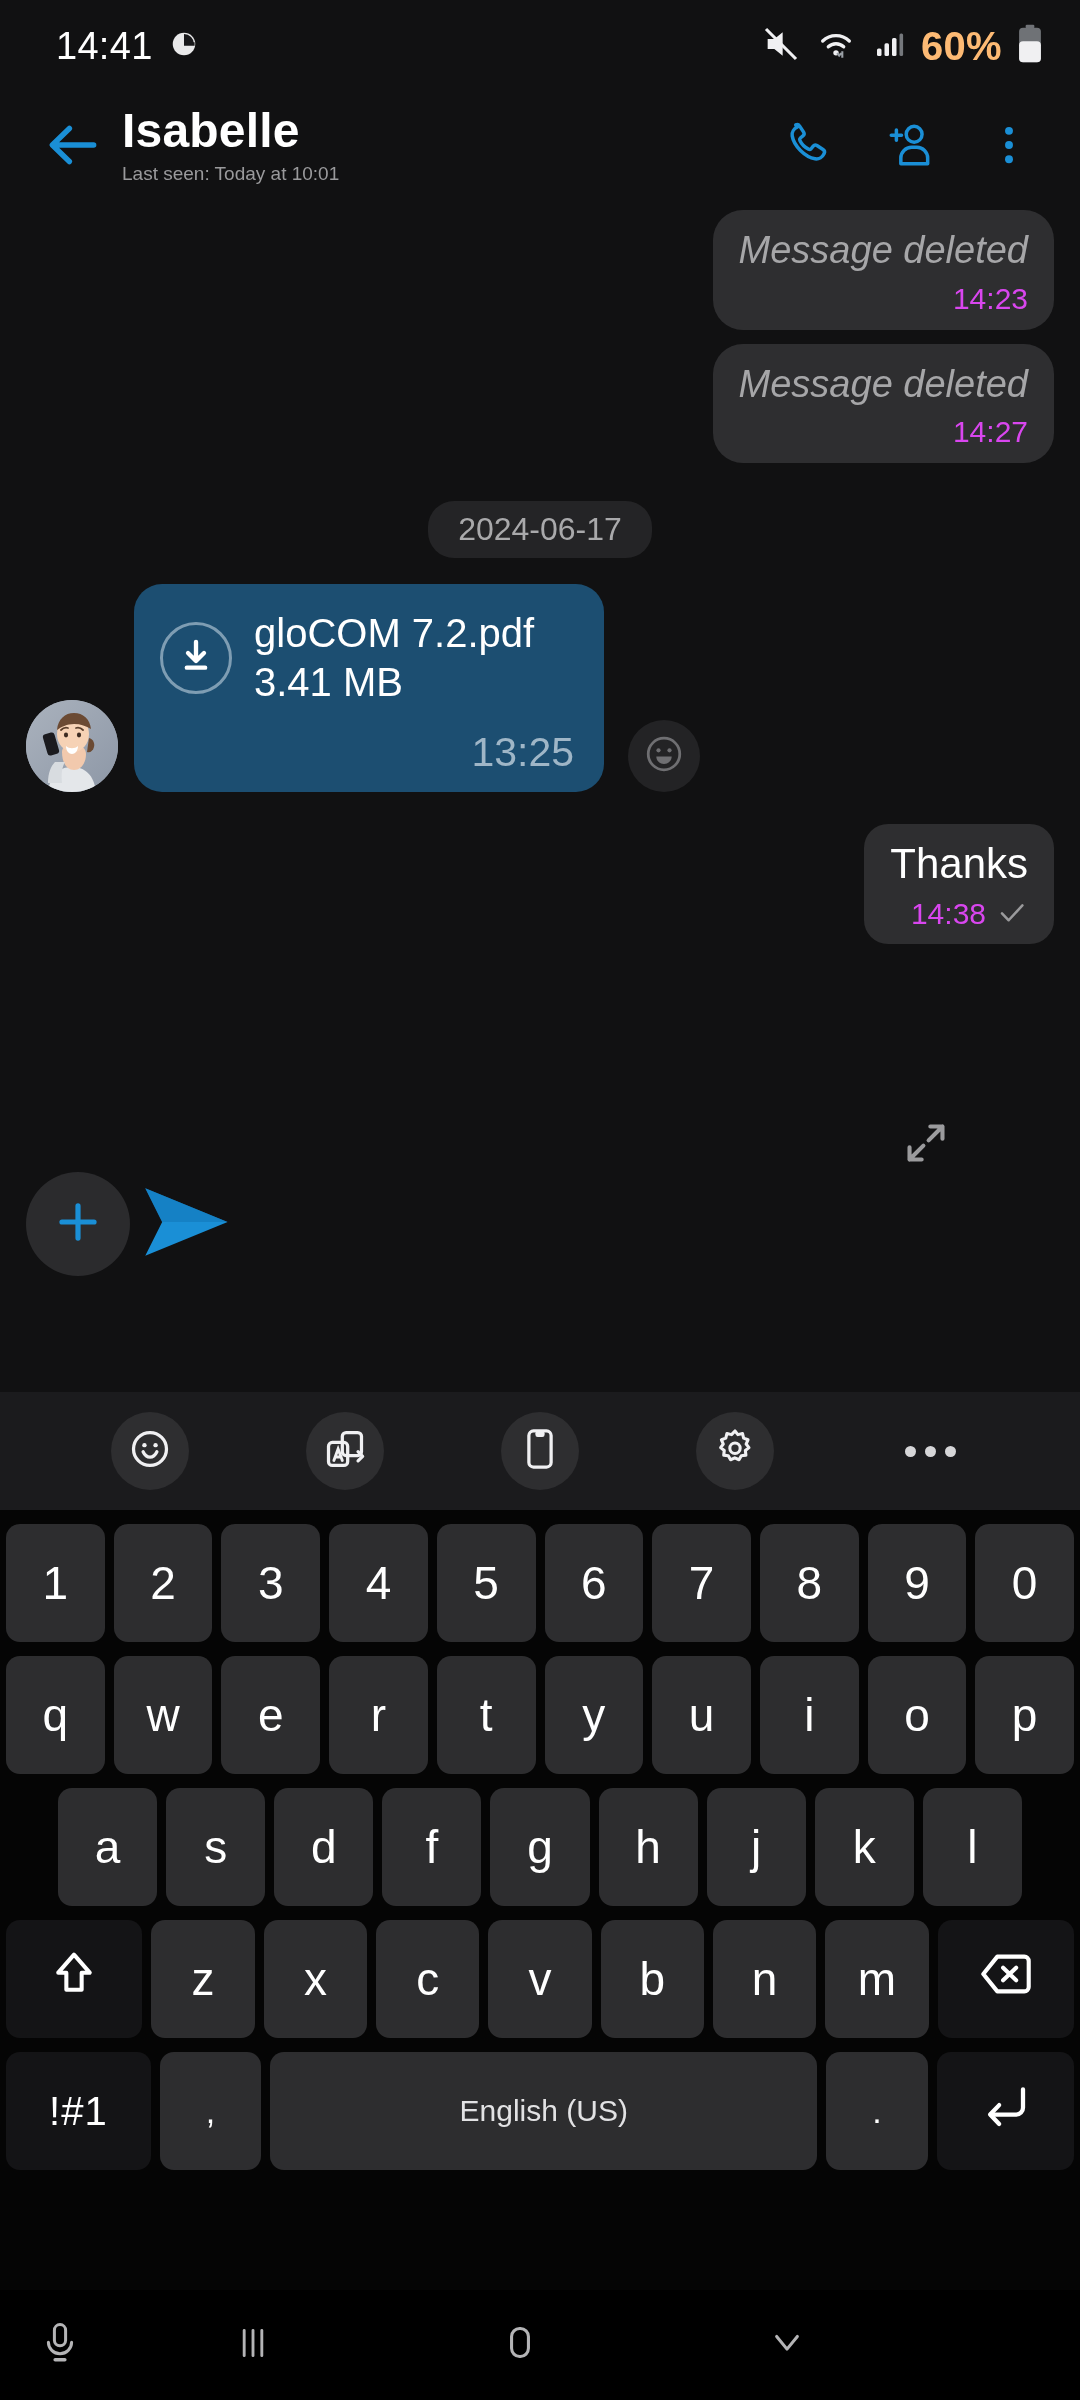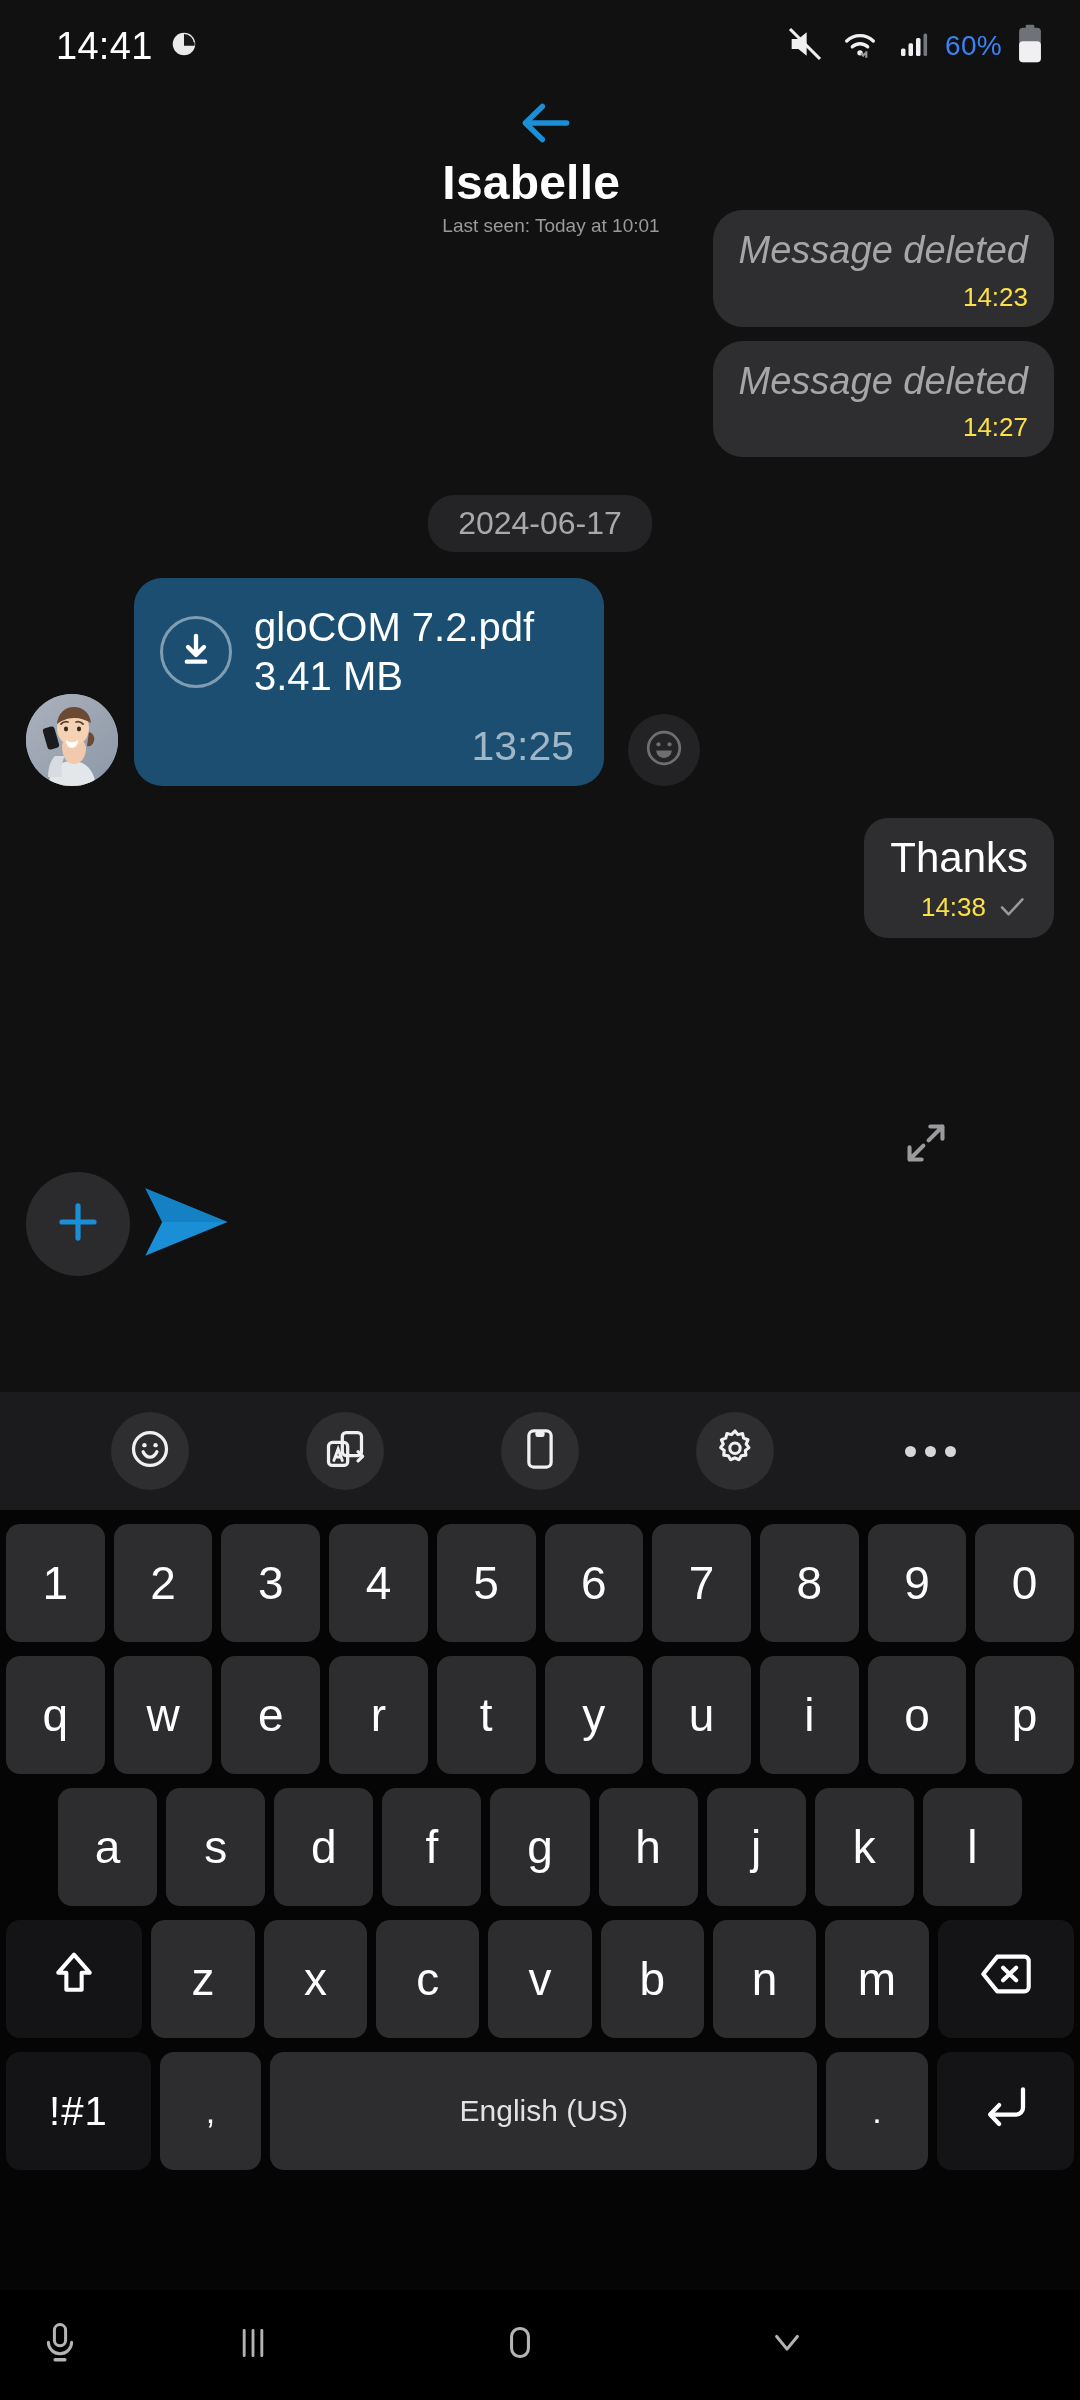"60%" .batt-pct { color: #3b82f6 -> #fdba74; font-size: 28px -> 40px; font-weight: none -> bold }
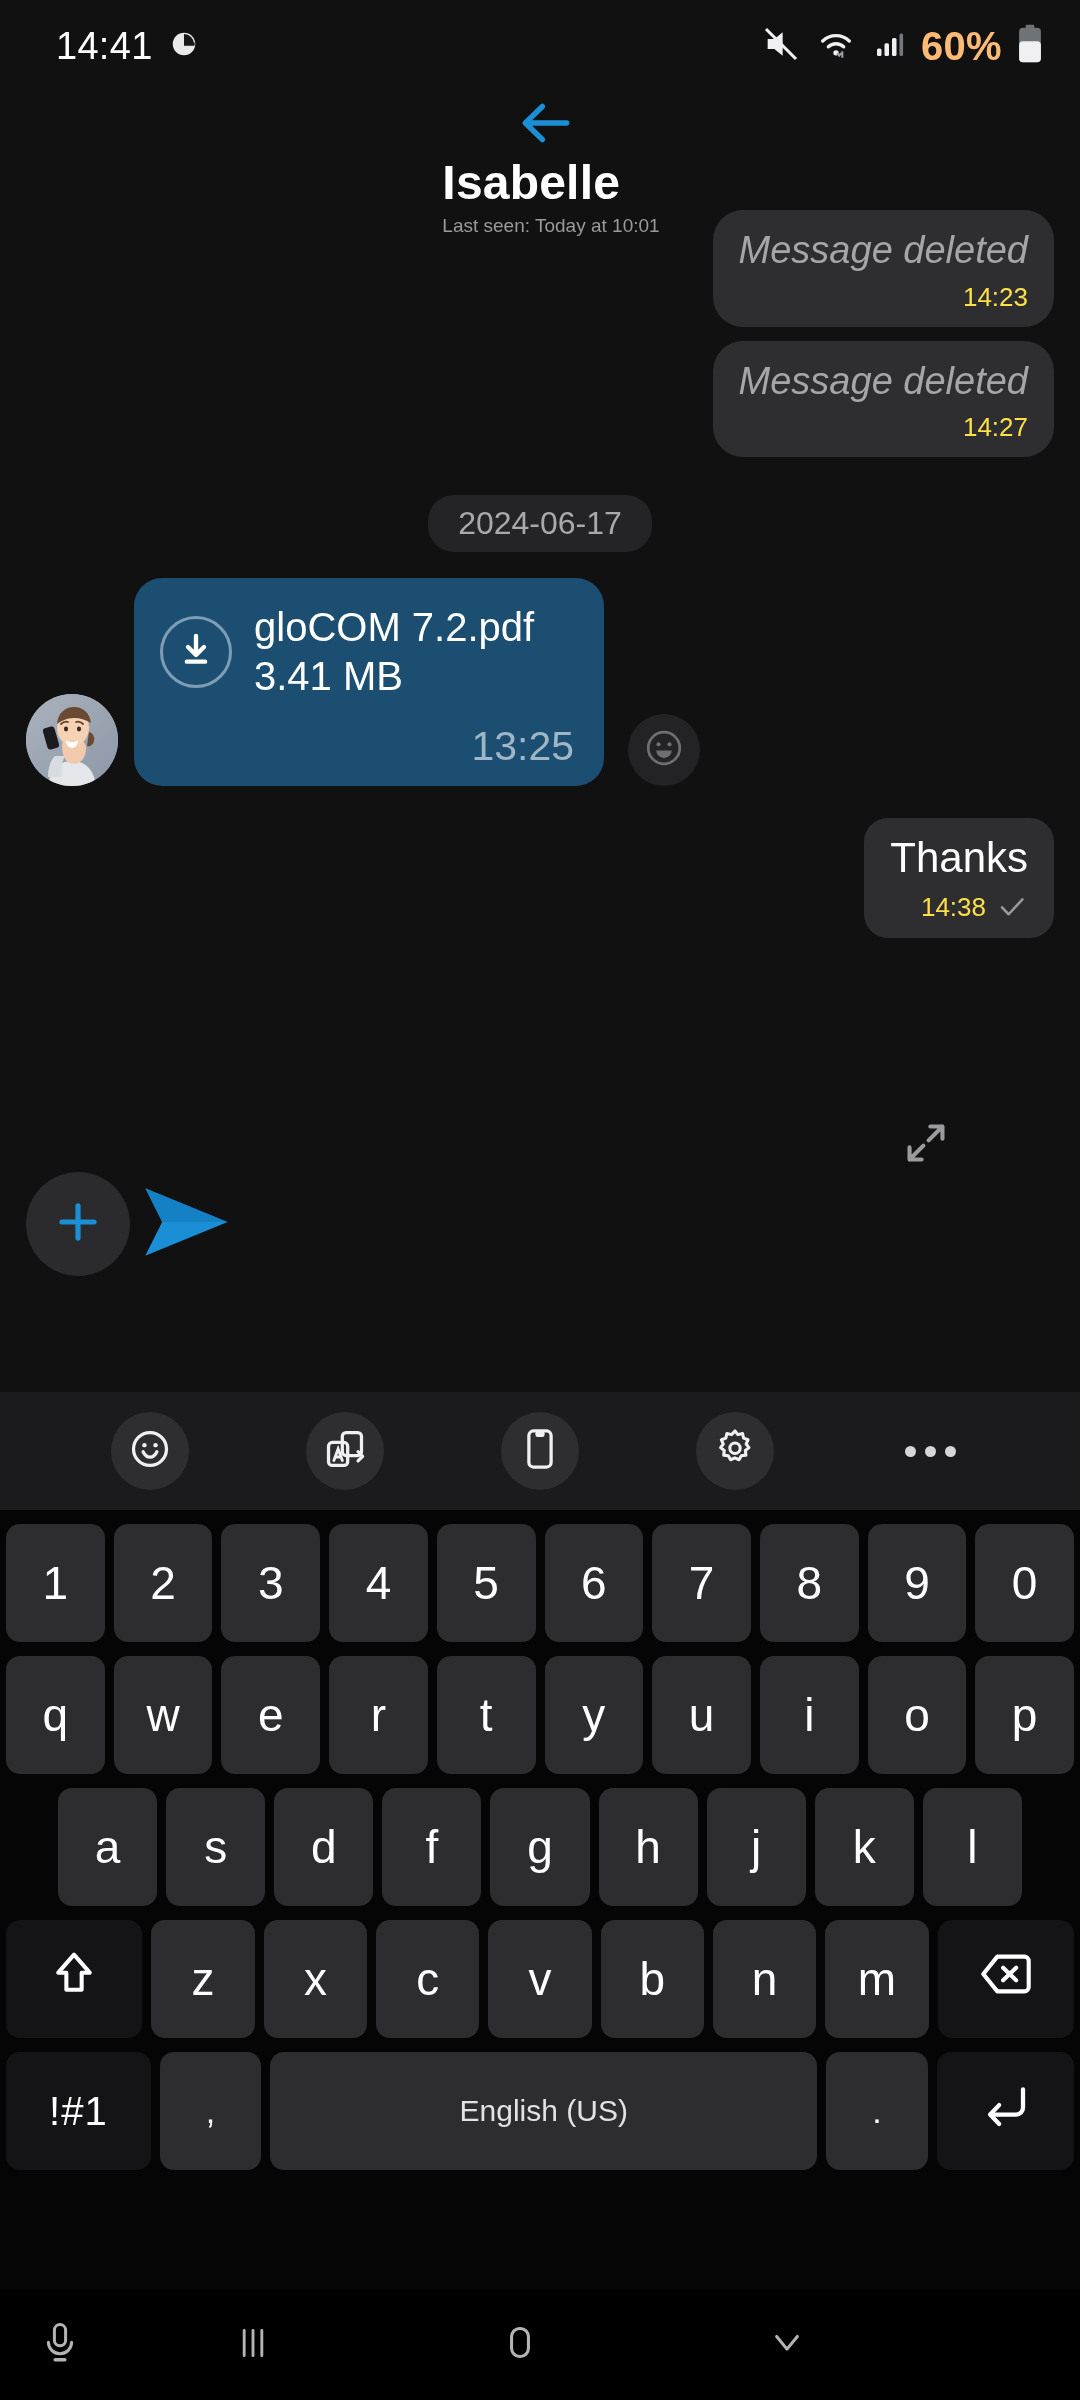"Isabelle" #chatheader { flex-direction: column -> none }
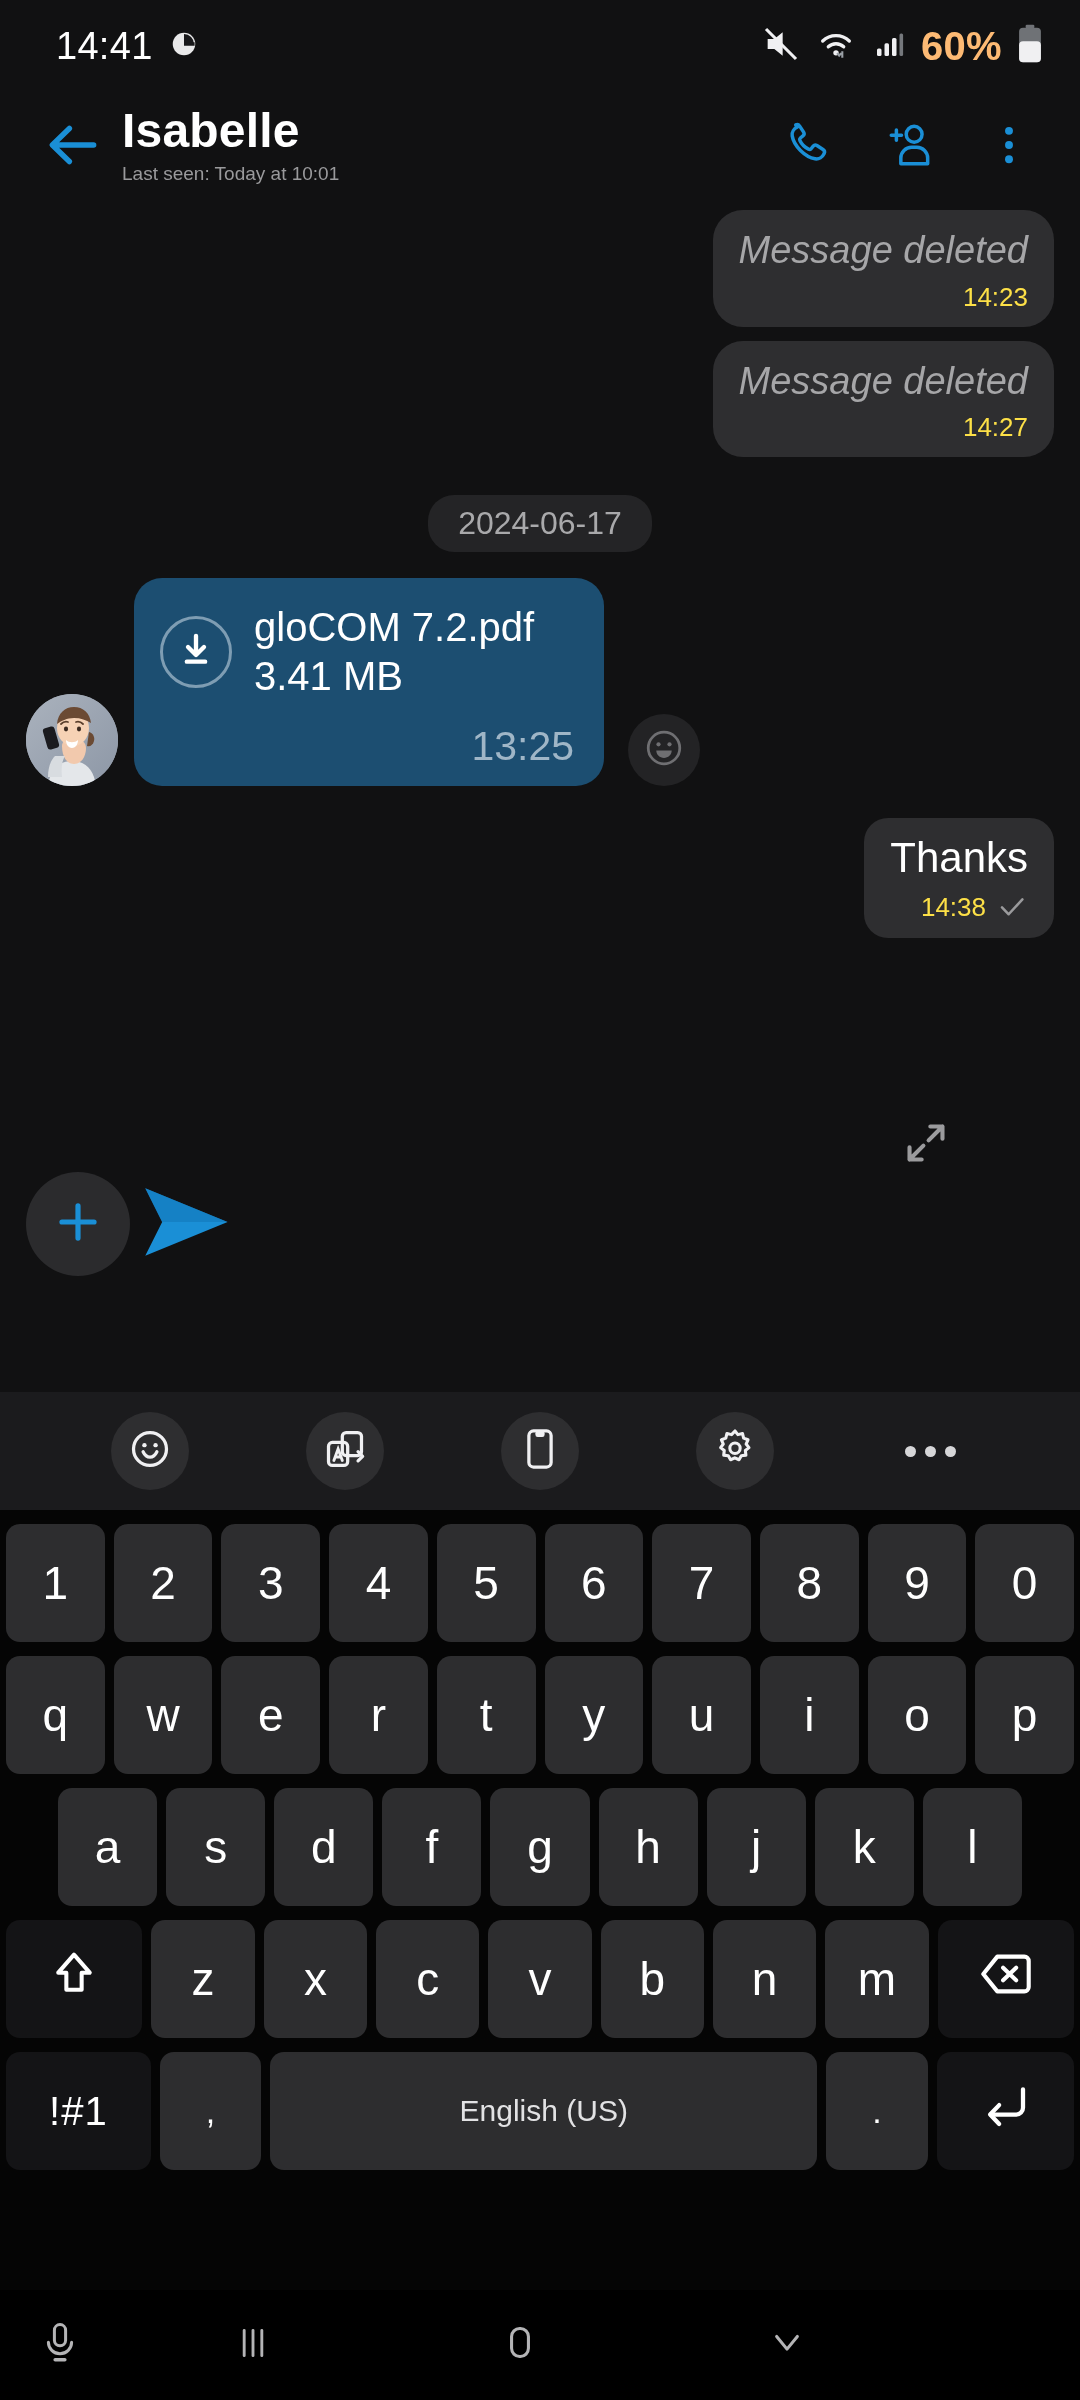"14:23" .meta .t { color: #fde047 -> #d946ef; font-size: 26px -> 30px }
